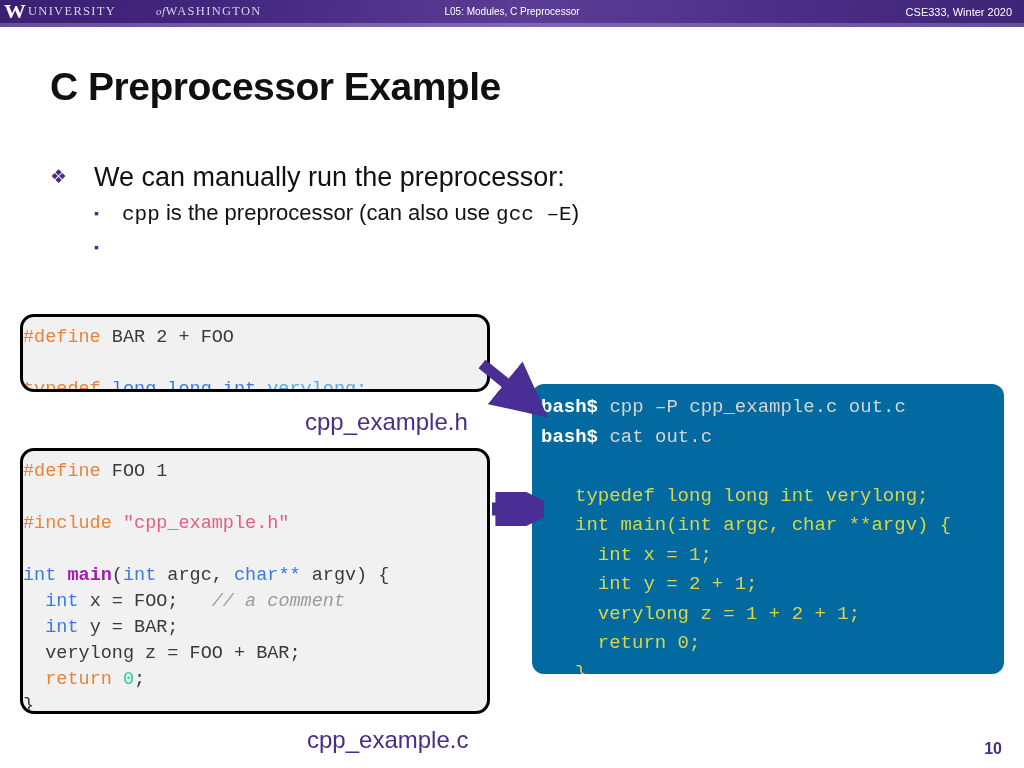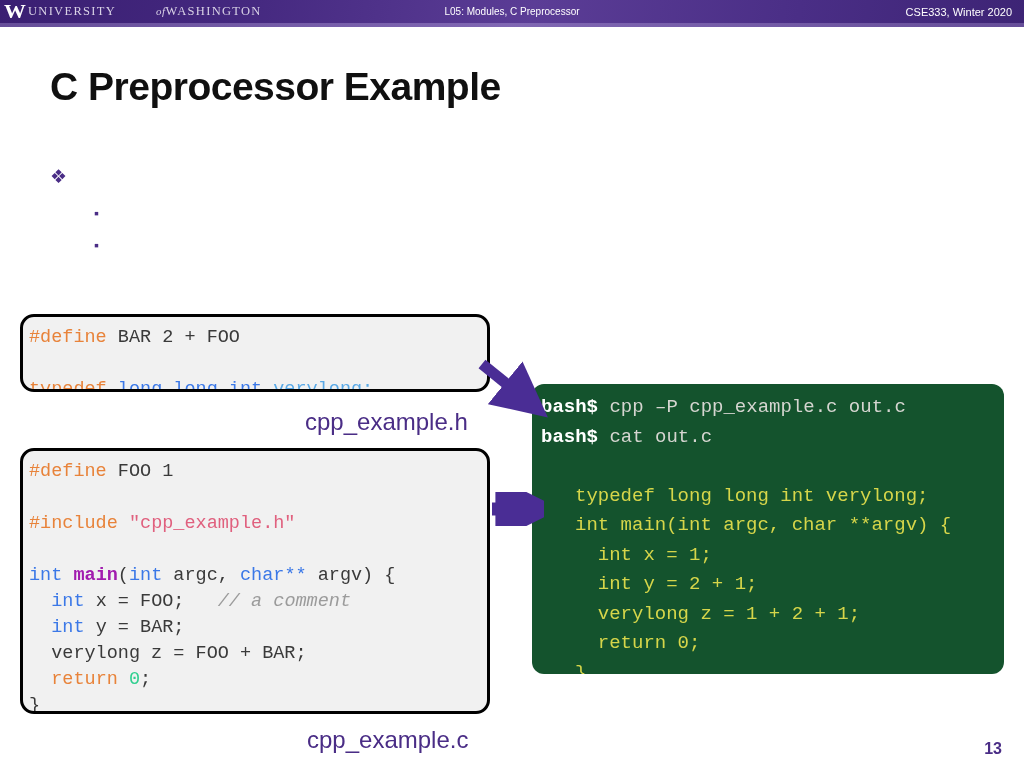"We can manually run the" span { html: none -> <span>We can manually run the preprocessor:</span> }
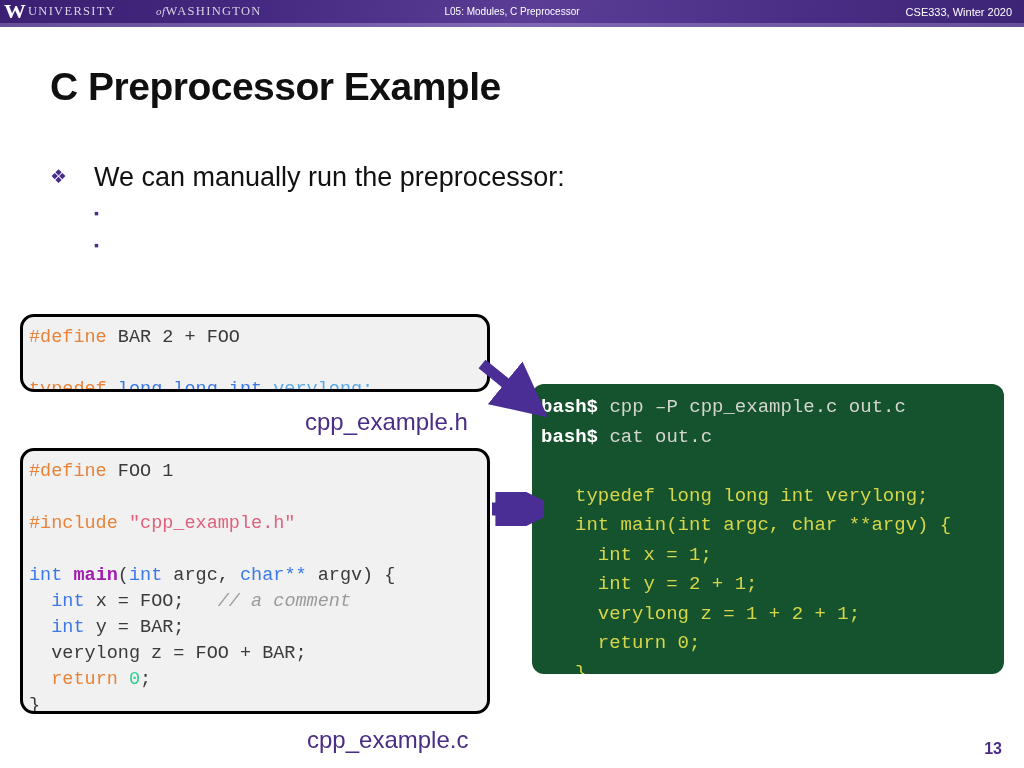"cpp is the preprocessor (can" span { html: none -> <span><span>cpp</span><span> is the preprocessor (can also use </span><span>gcc –E</span><span>)</span></span> }
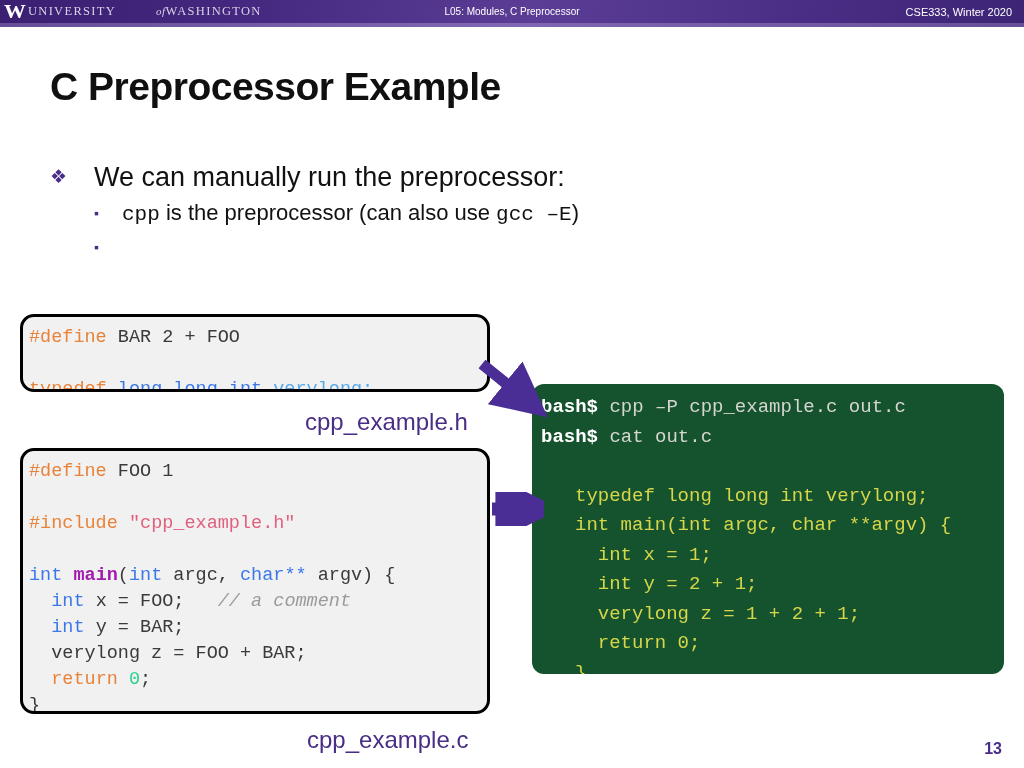"#define BAR 2 + FOO" .codebox { padding: 8px 6px -> 8px 0 }
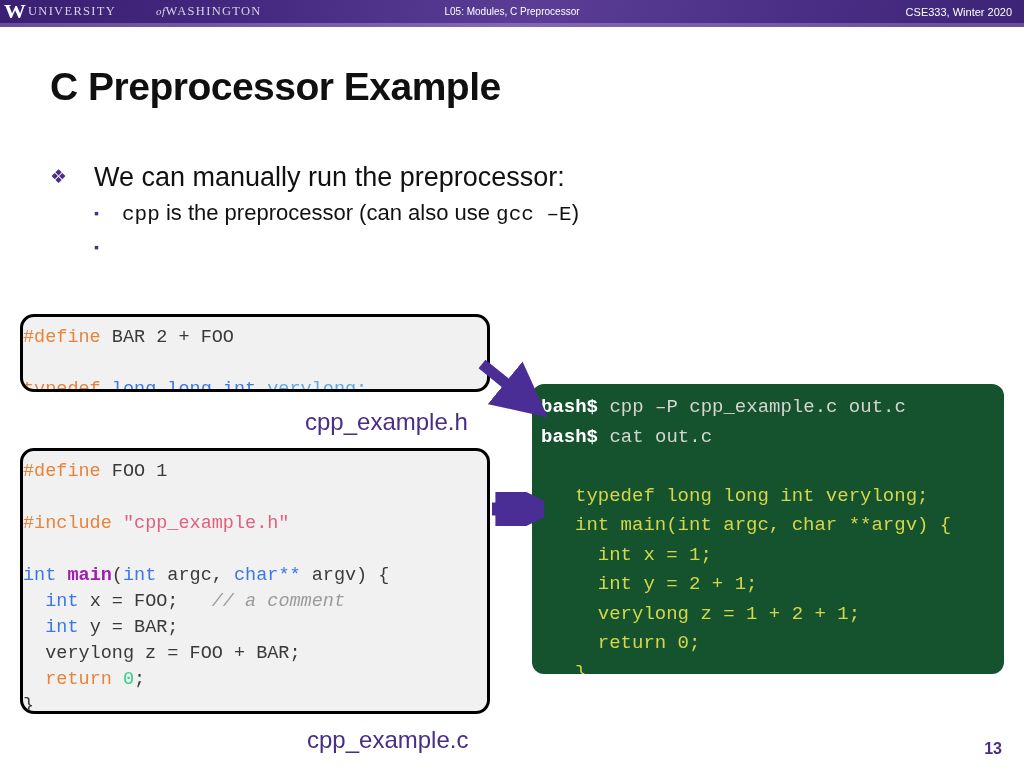"bash$ cpp –P cpp_example.c out.c" .terminal { background: #14532d -> #0369a1 }
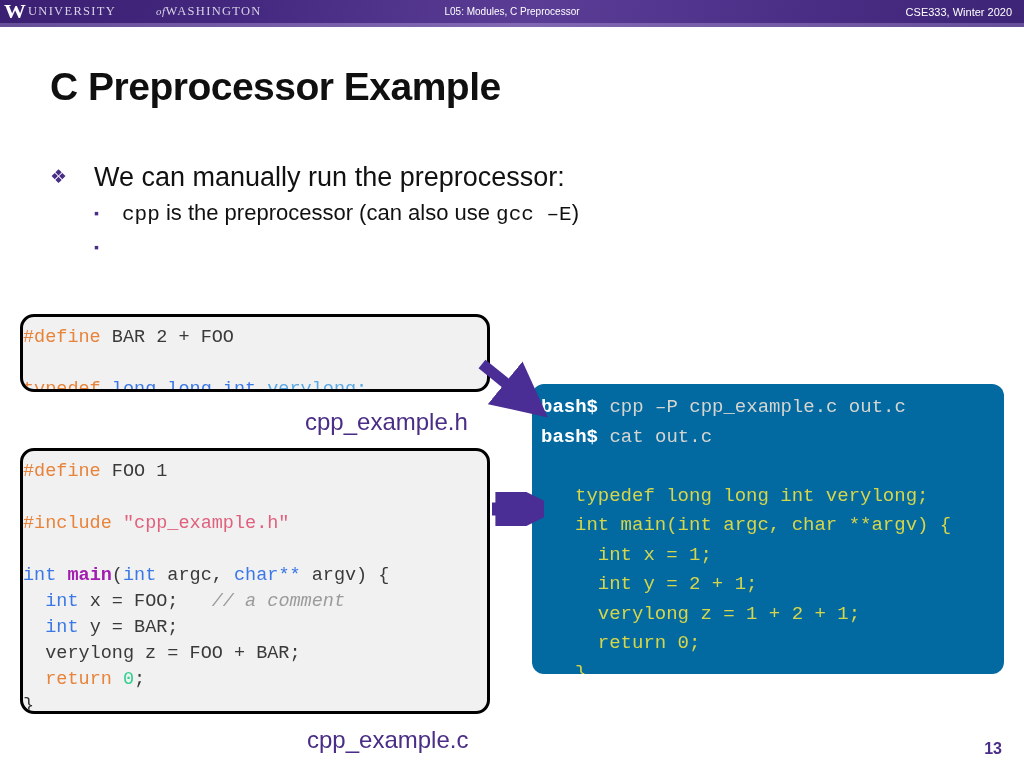"13" div.page-num { text: 13 -> 10 }
